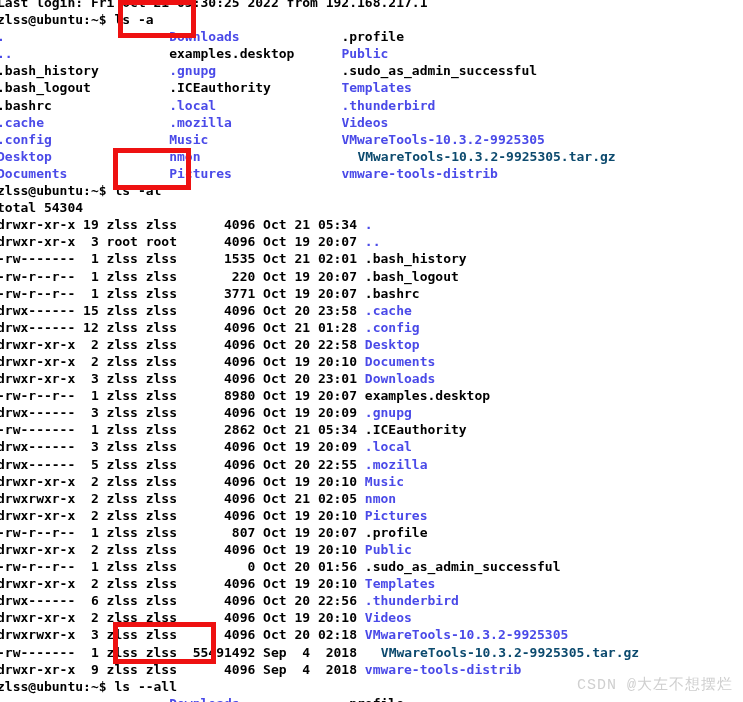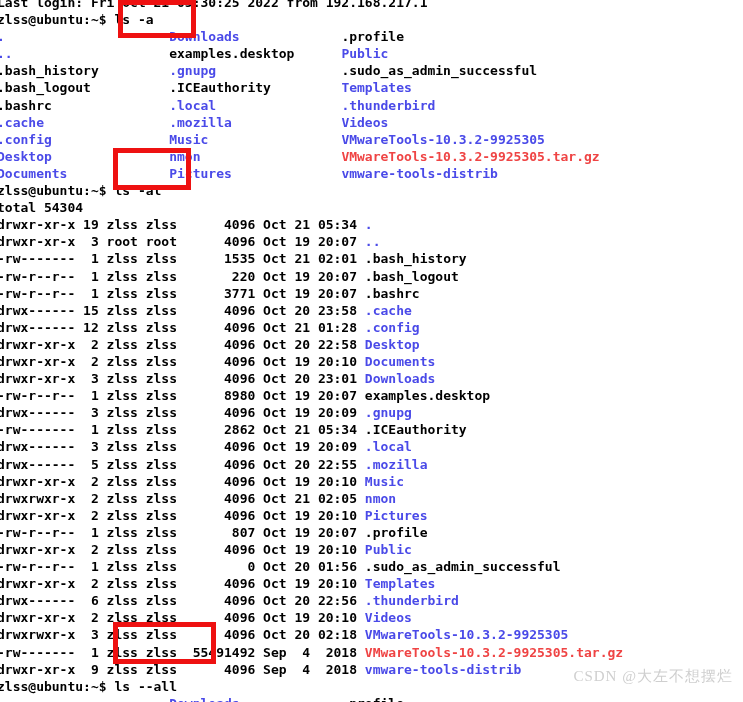"VMwareTools-10.3.2-9925305.tar.gz" .c-archive { color: #ef4444 -> #0c4a6e; margin-left: none -> 16px }
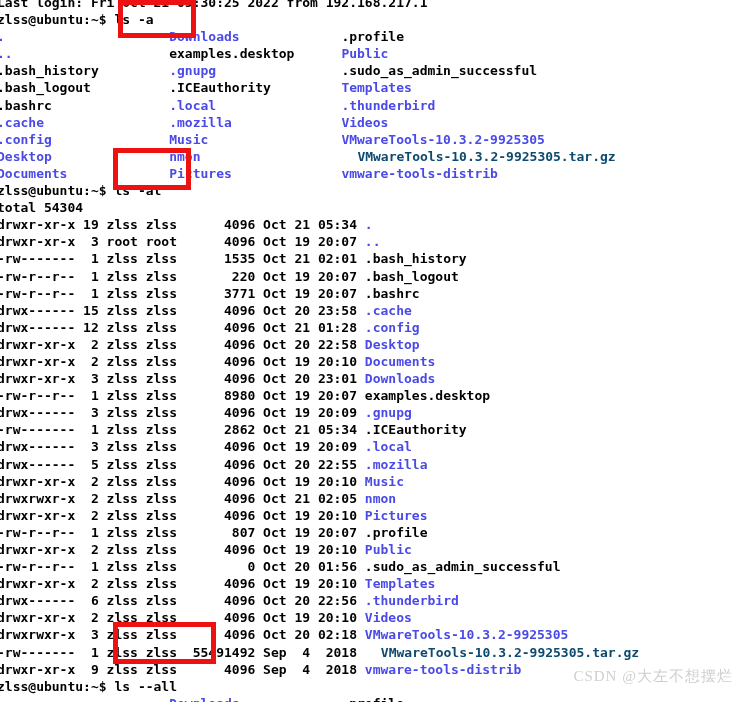"CSDN @大左不想摆烂" #watermark { bottom: 16px -> 8px; font-family: Liberation Serif, serif -> Liberation Mono, monospace }
